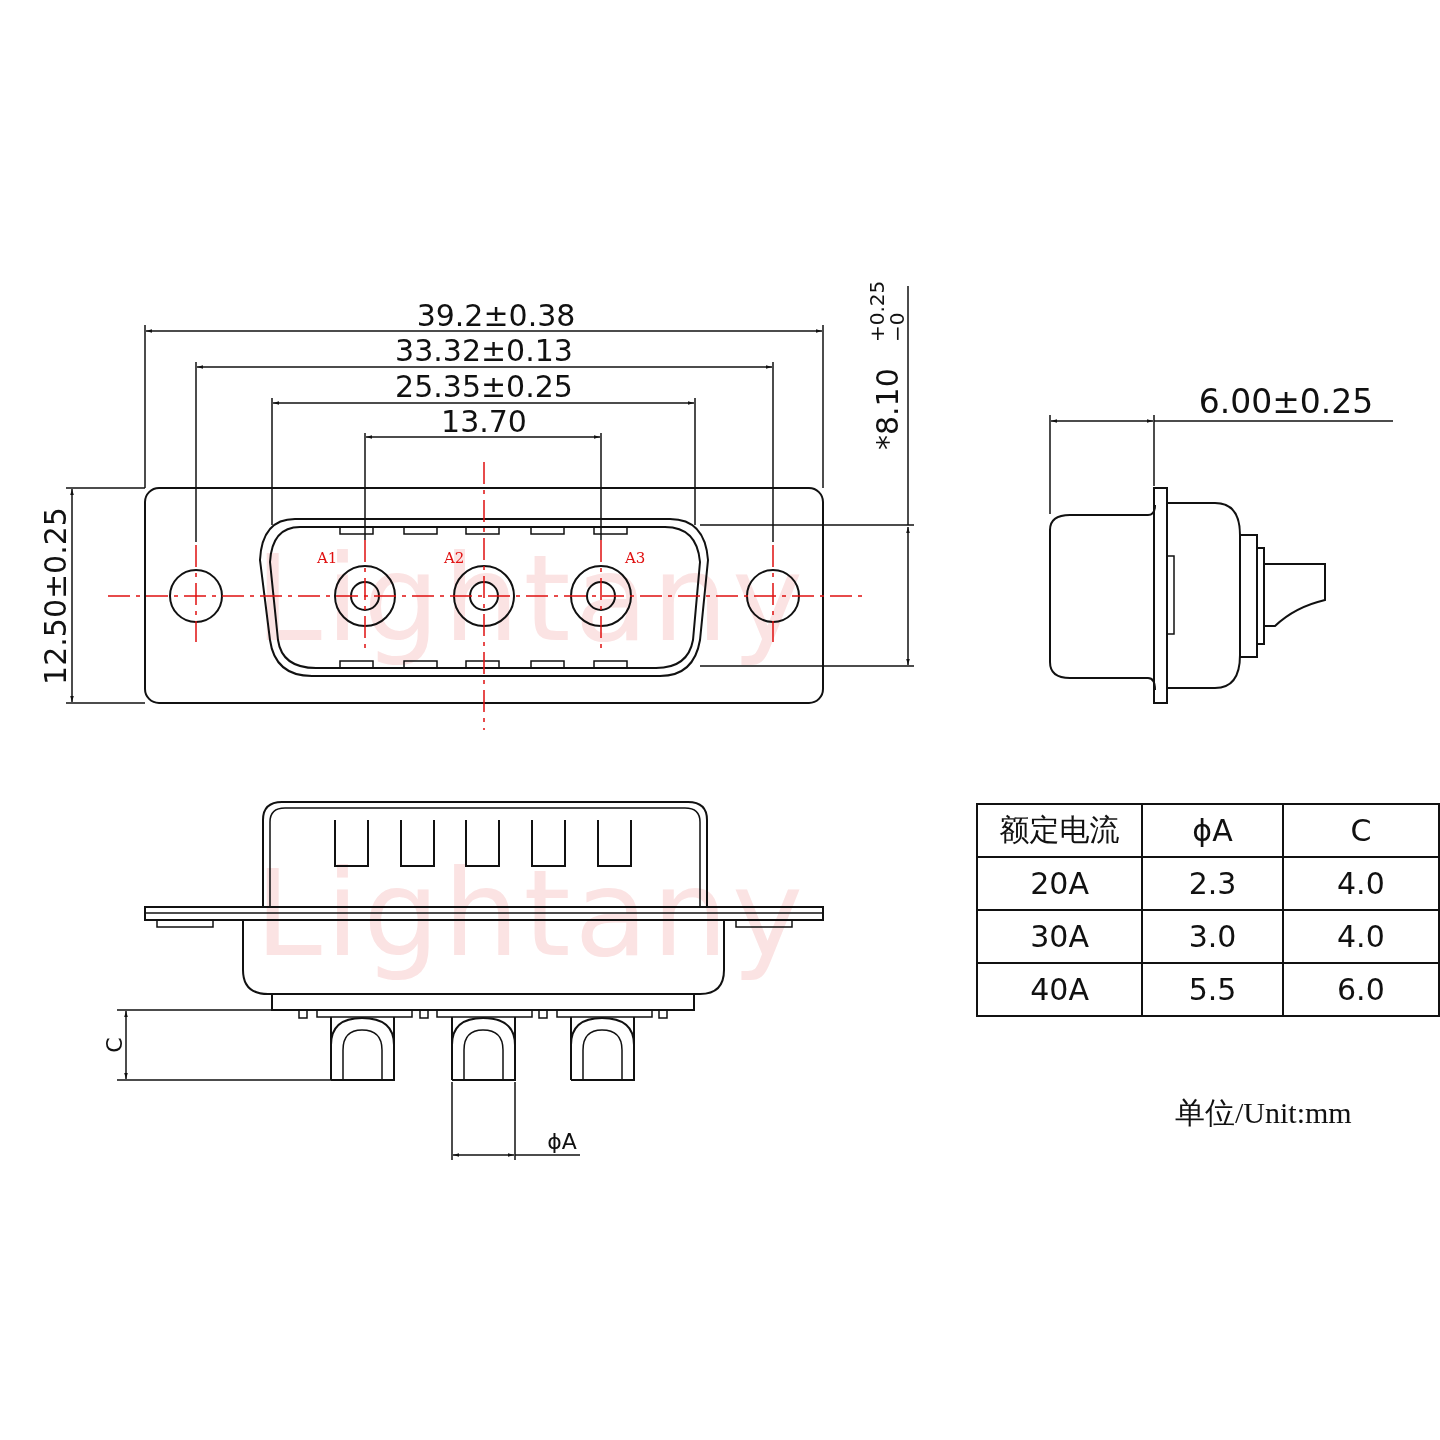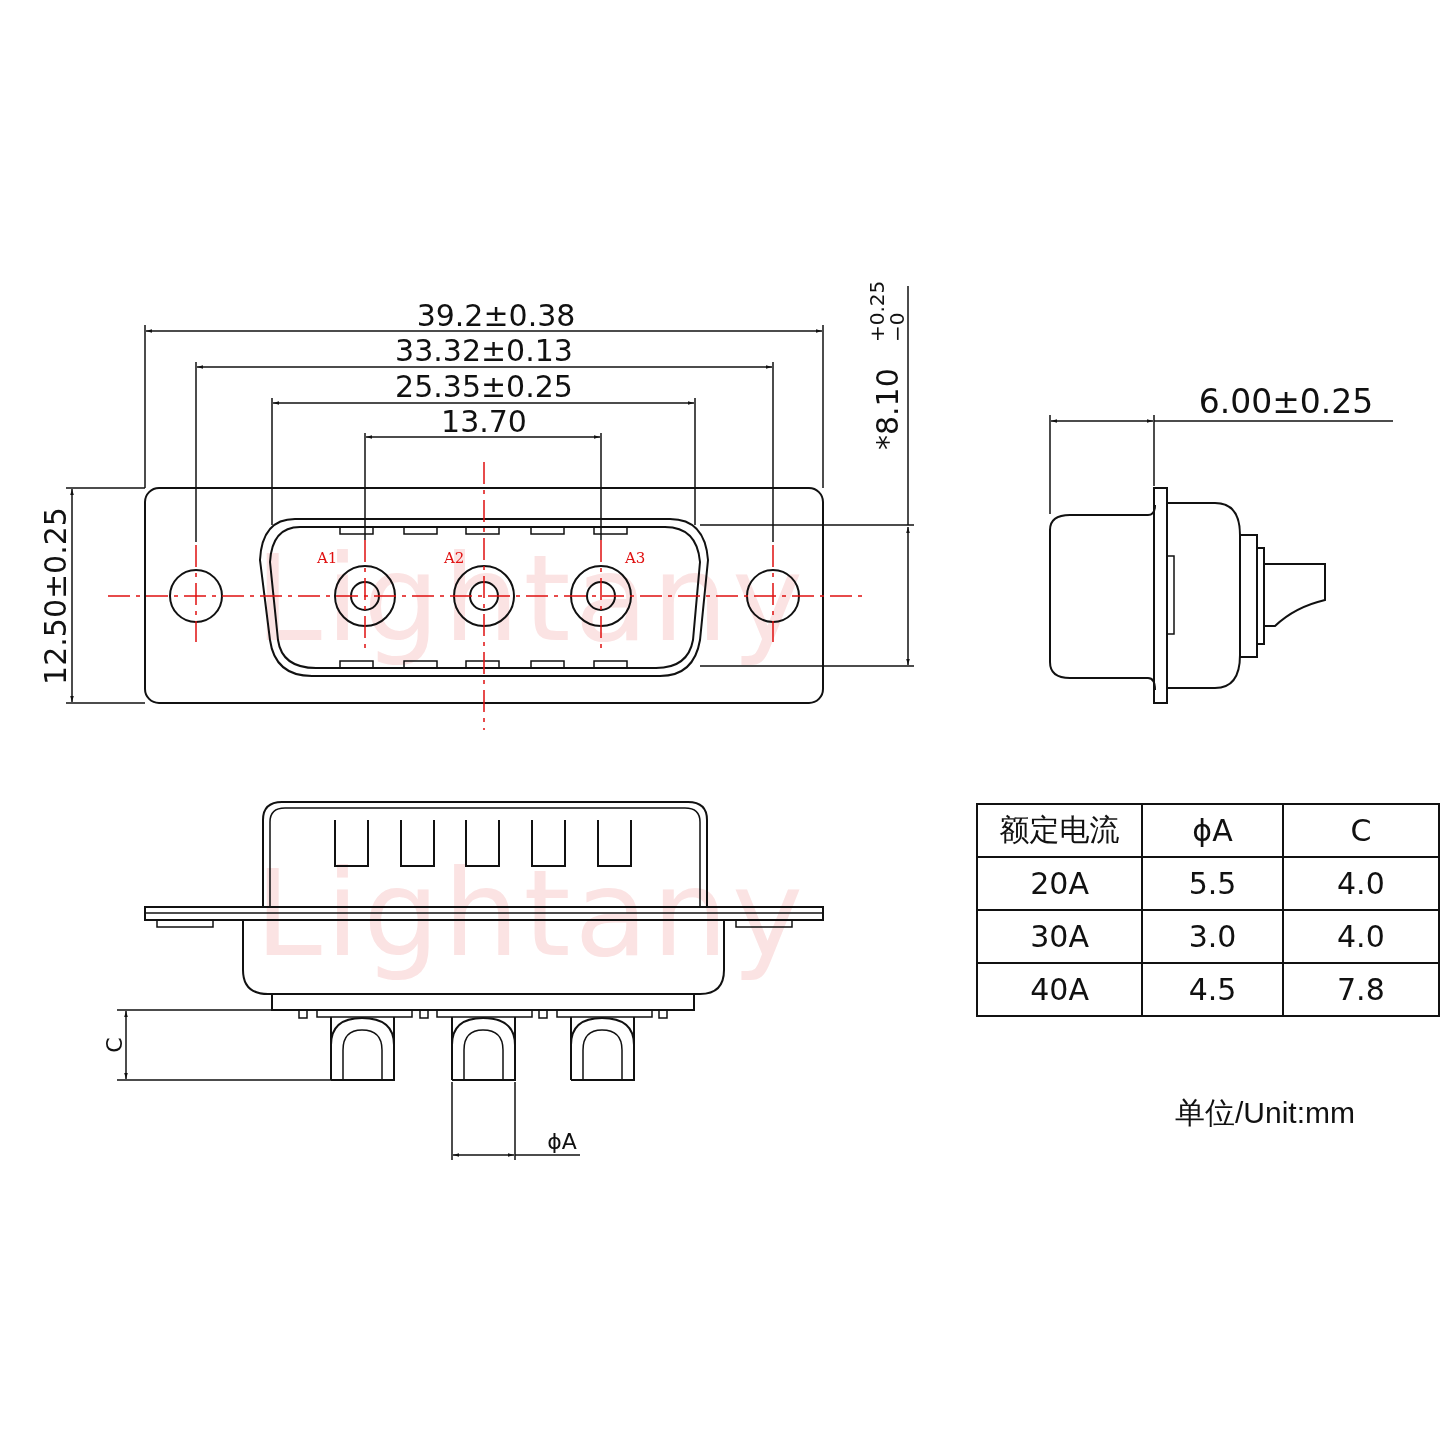"5.5" td { text: 5.5 -> 2.3 }
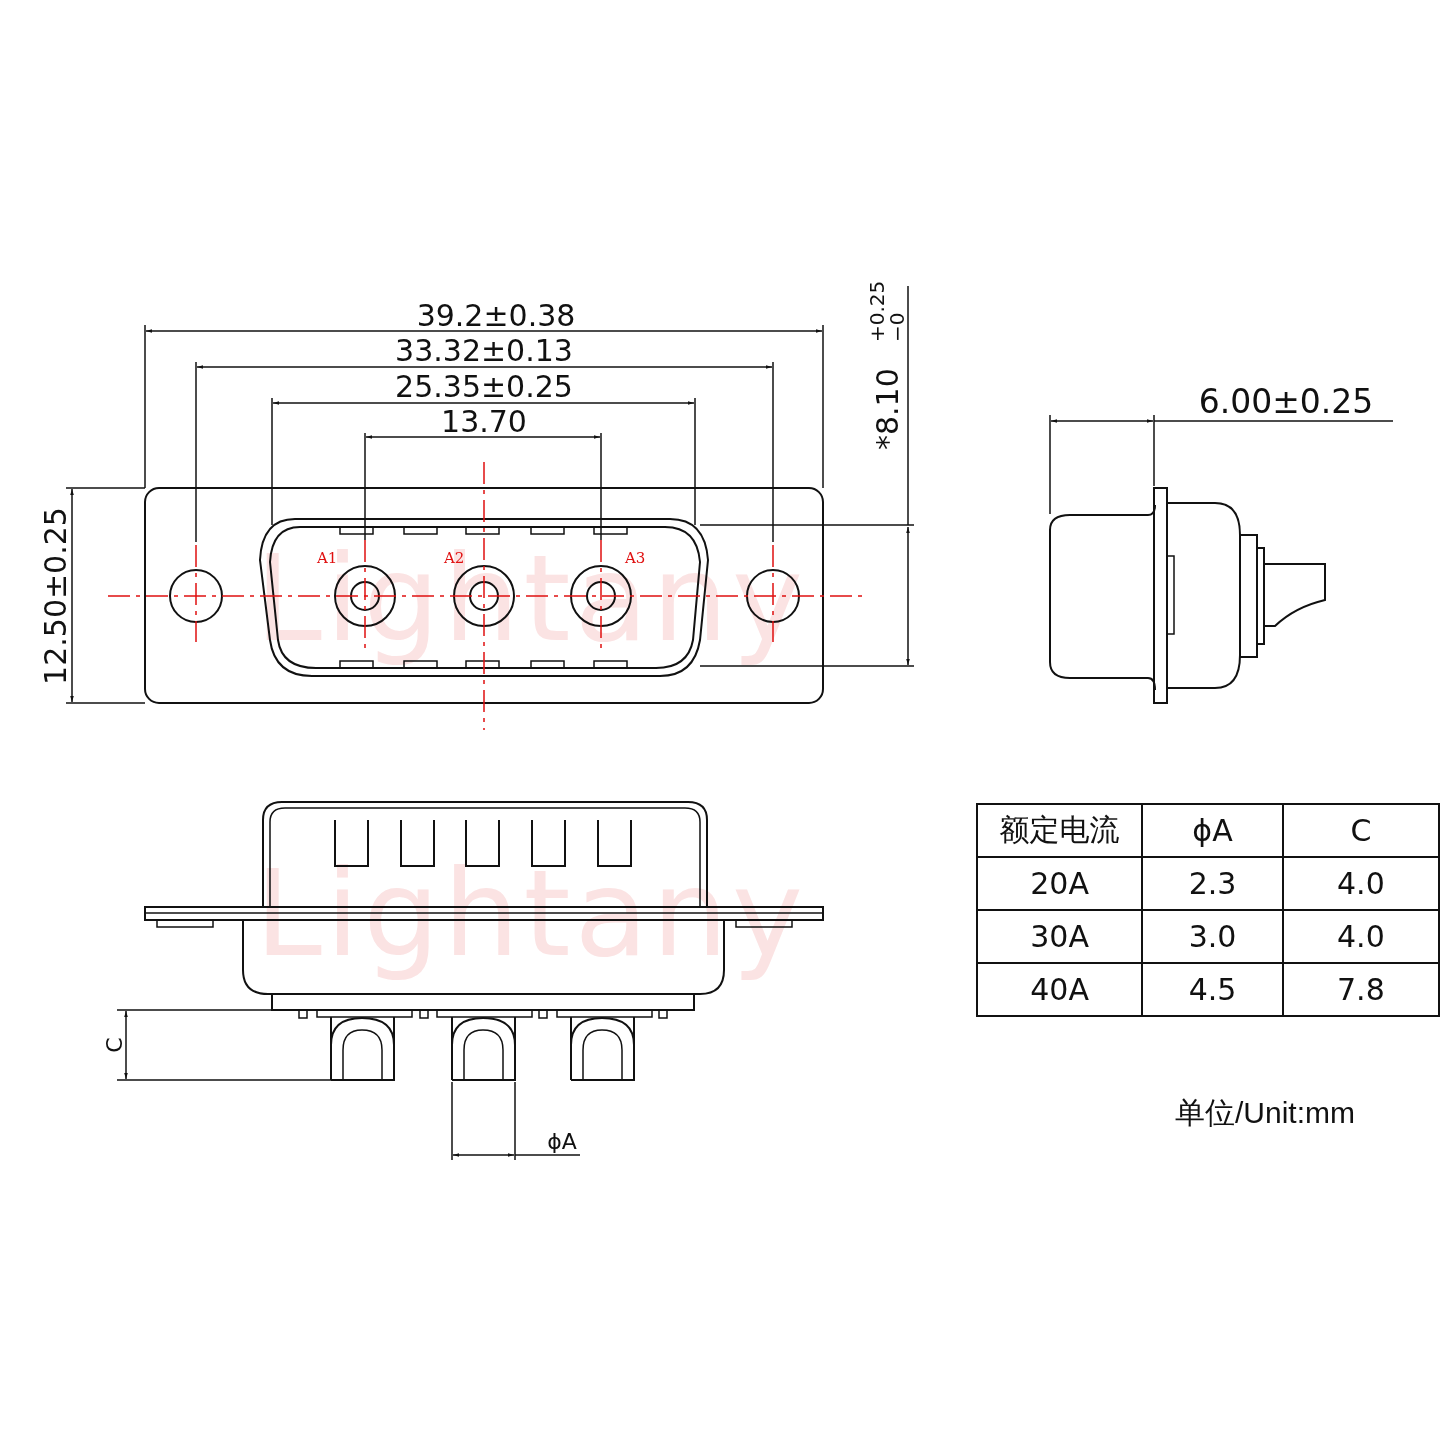"4.5" td { text: 4.5 -> 5.5 }
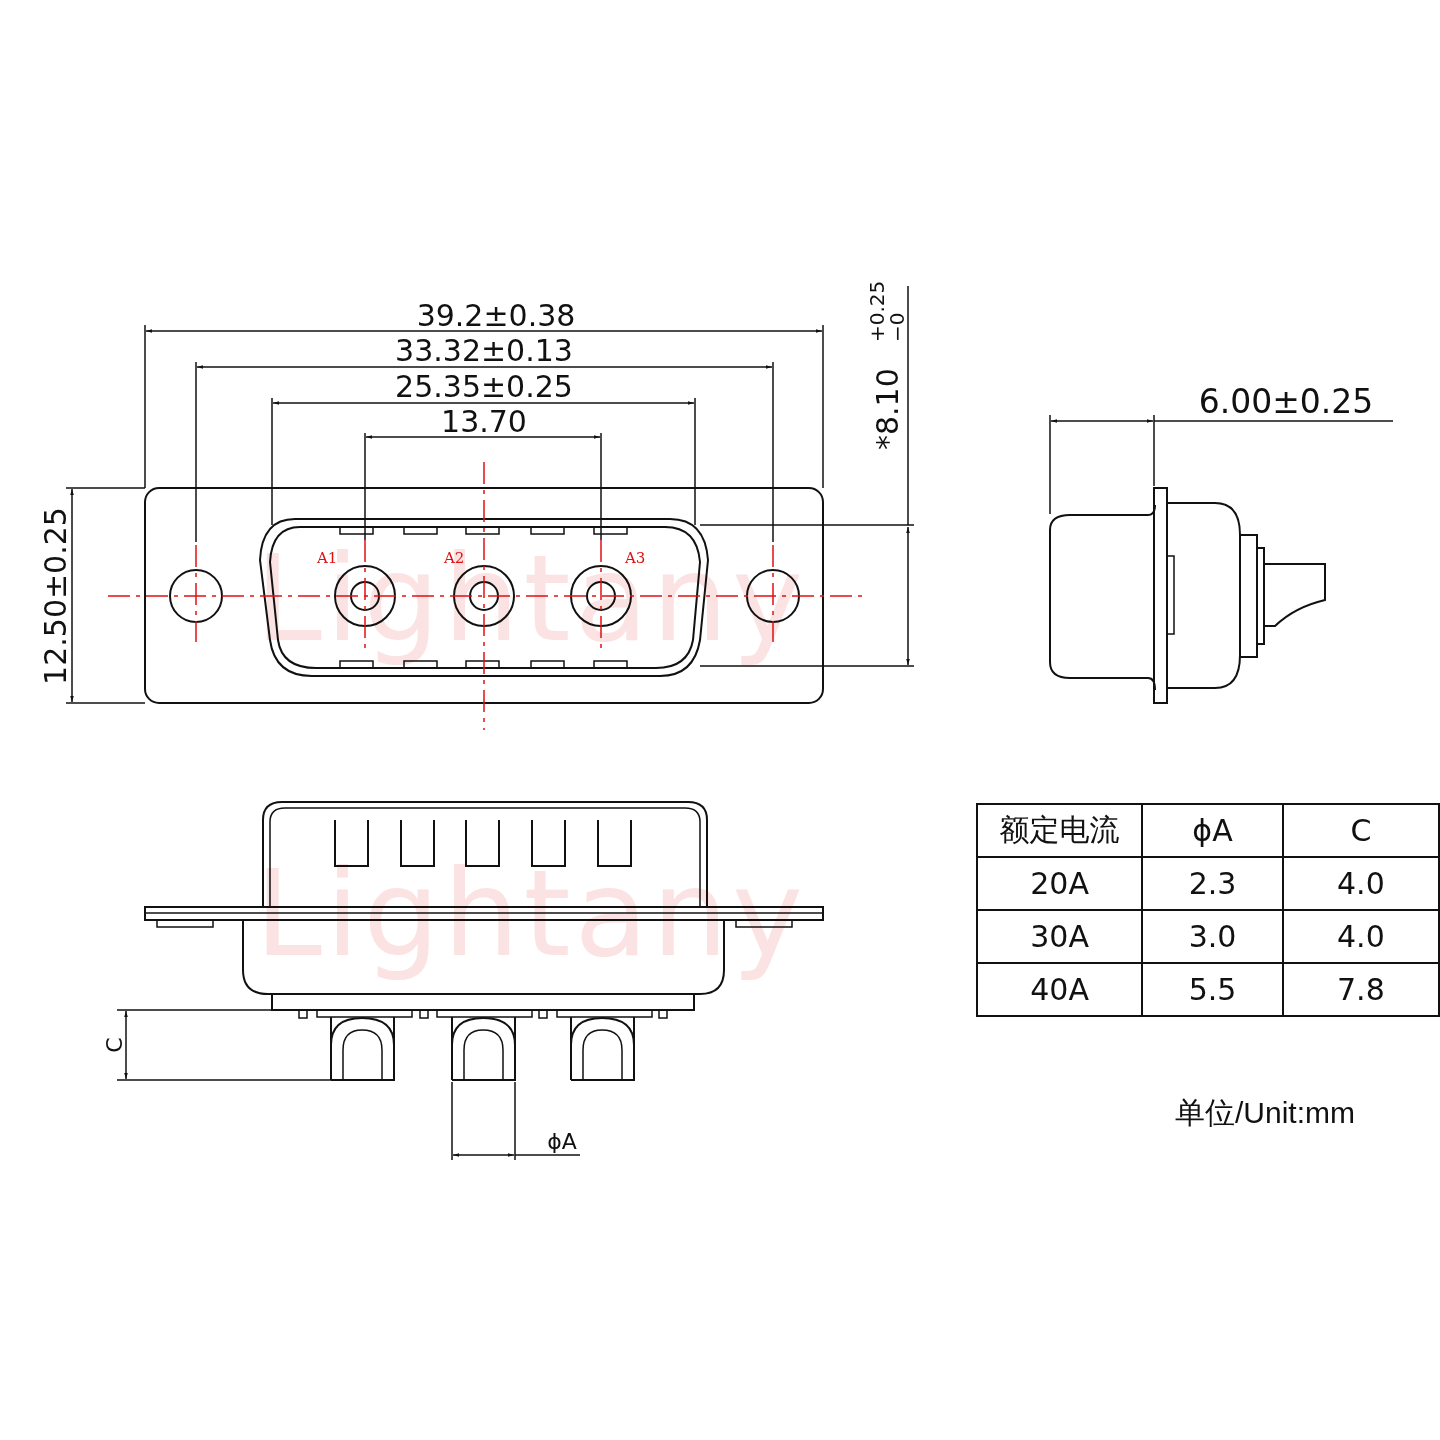"7.8" td { text: 7.8 -> 6.0 }
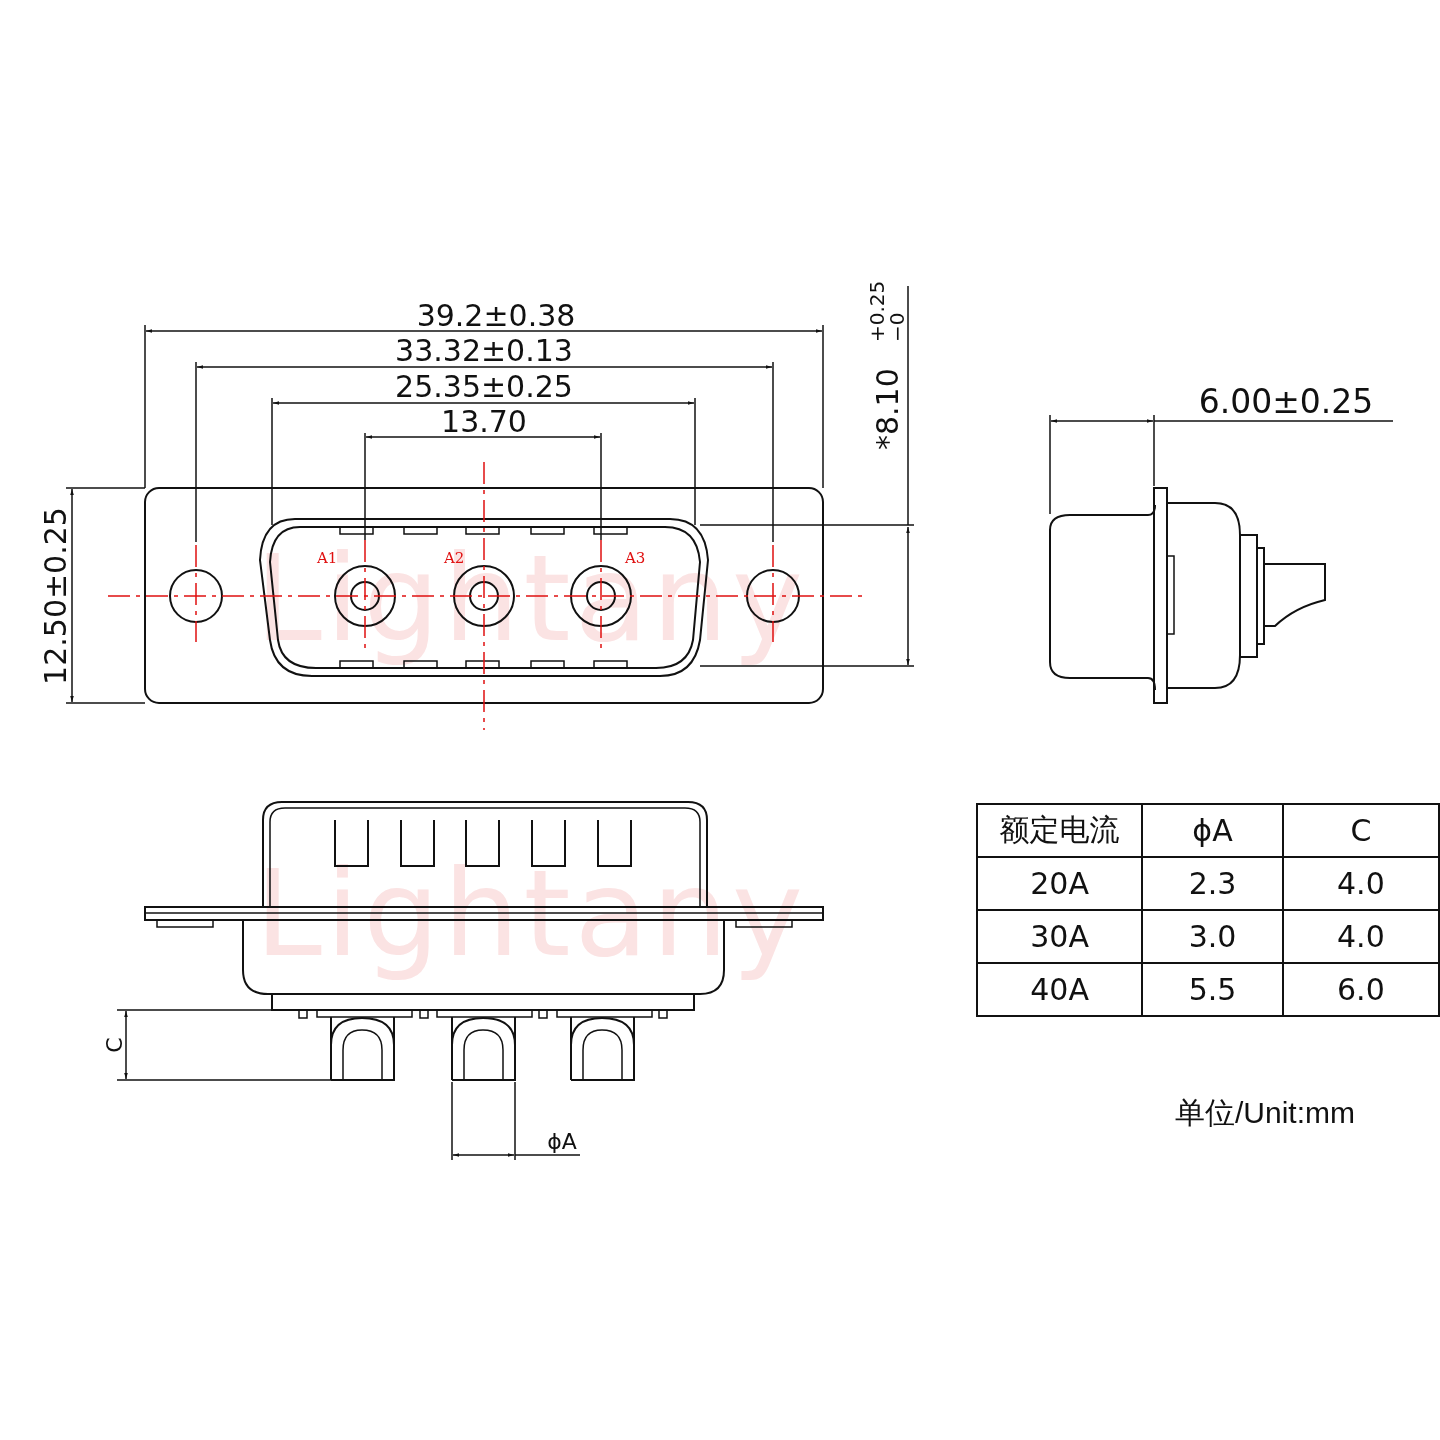"单位/Unit:mm" .unit { font-family: Liberation Sans, sans-serif -> Liberation Serif, serif }
